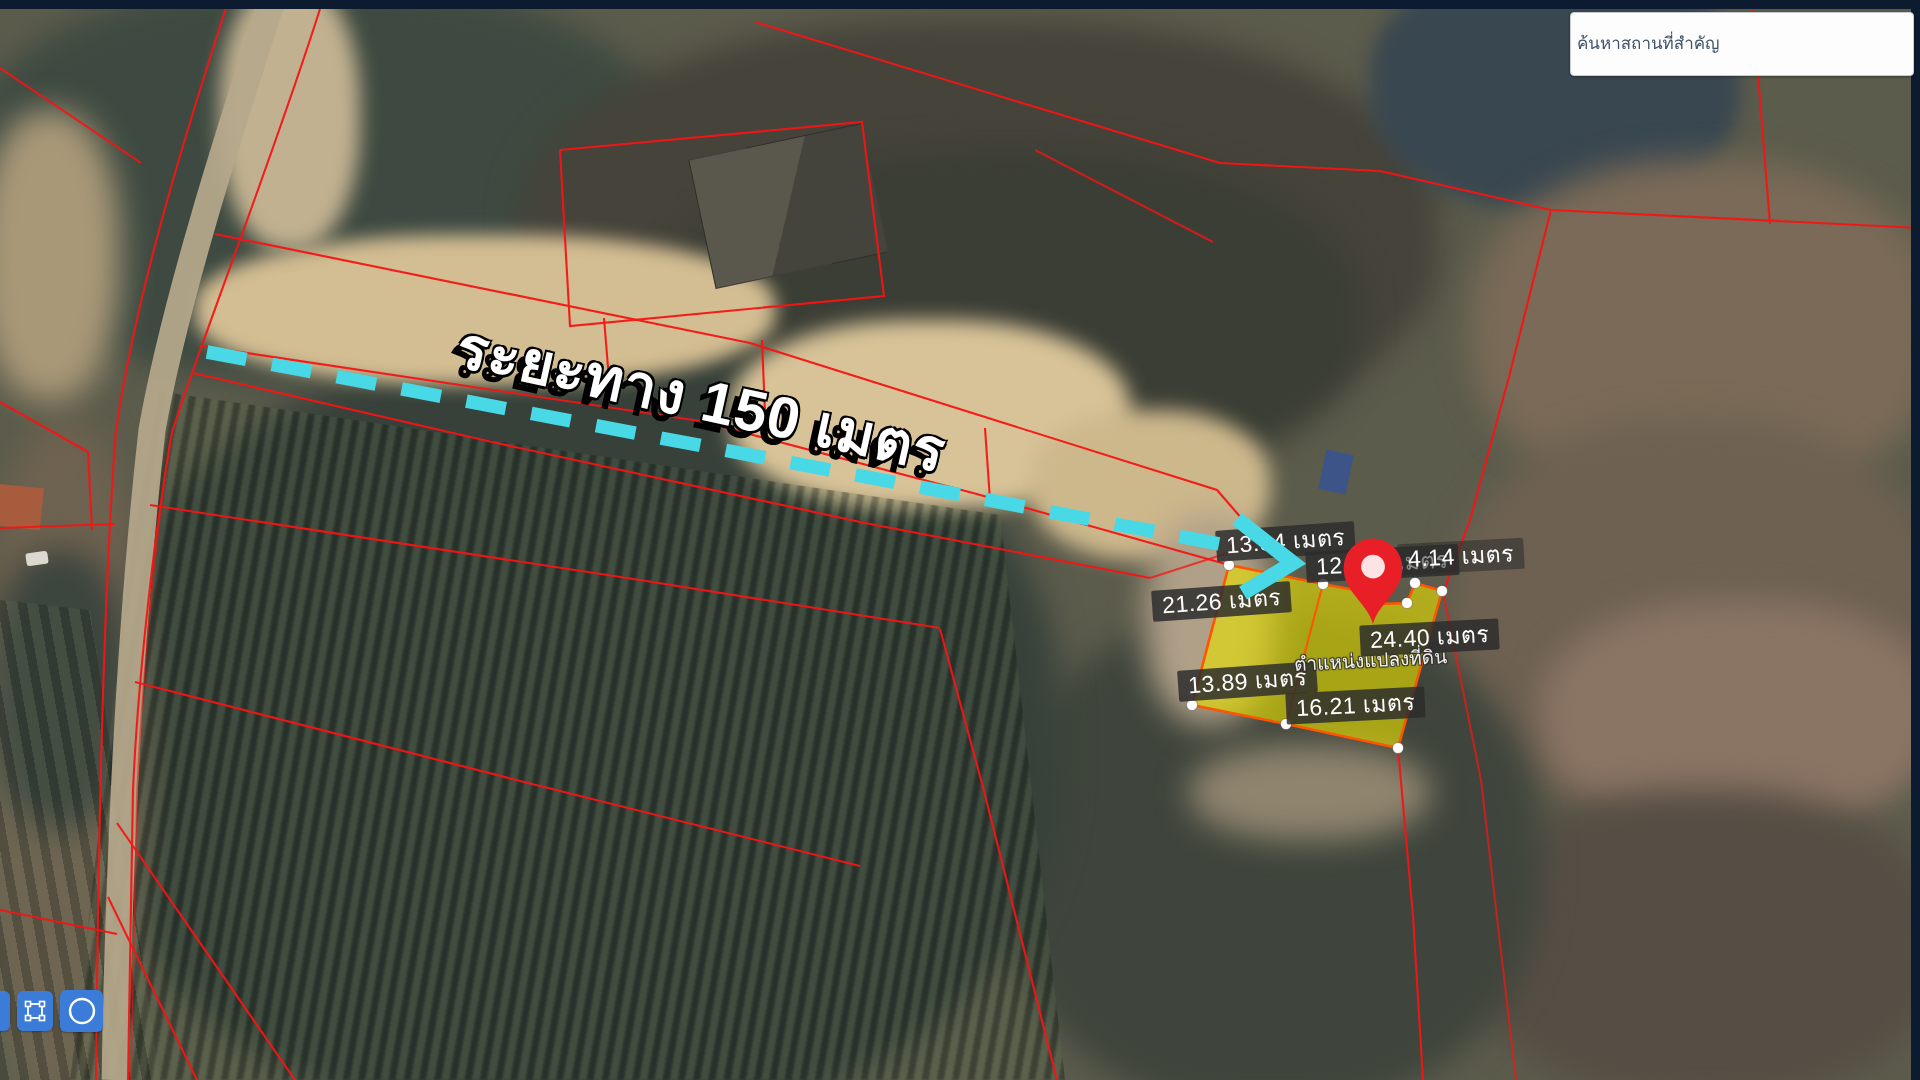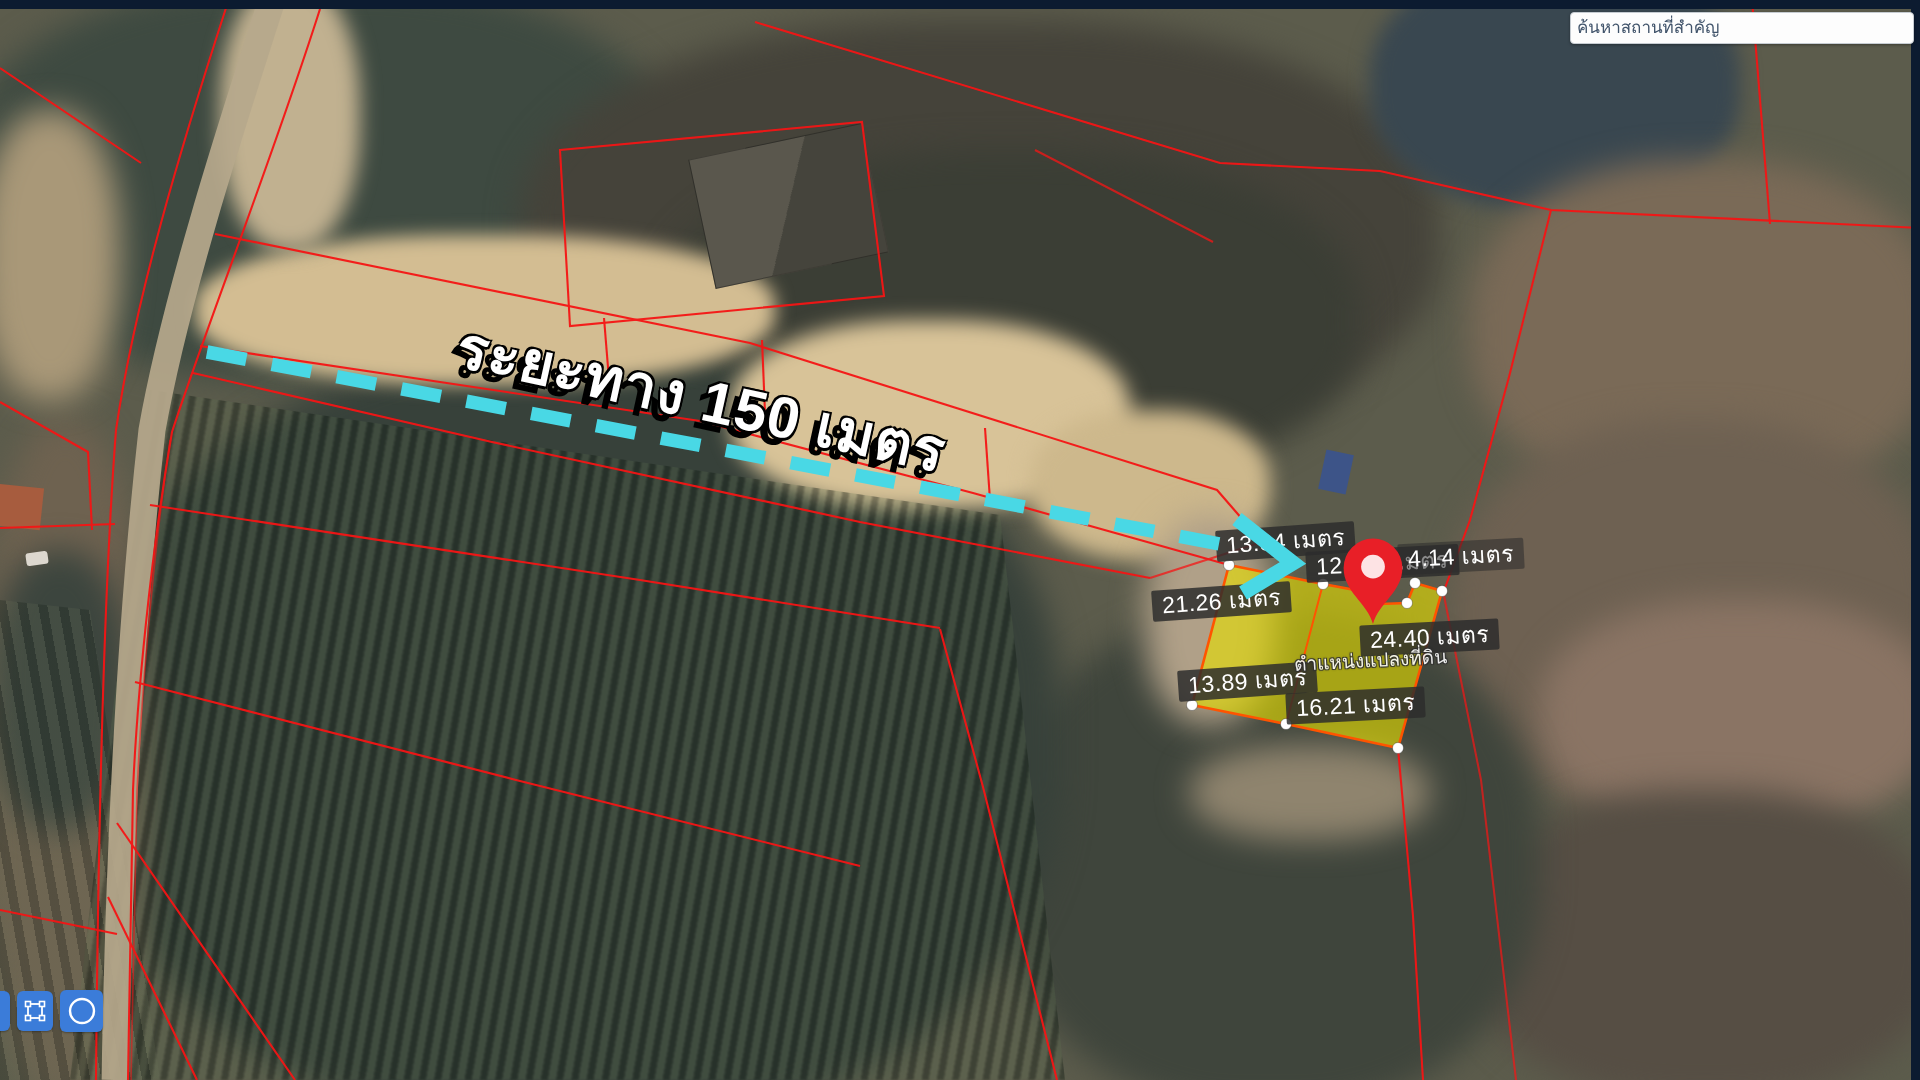"ค้นหาสถานที่สำคัญ" #search { padding: 1px 6px -> 17px 6px }
